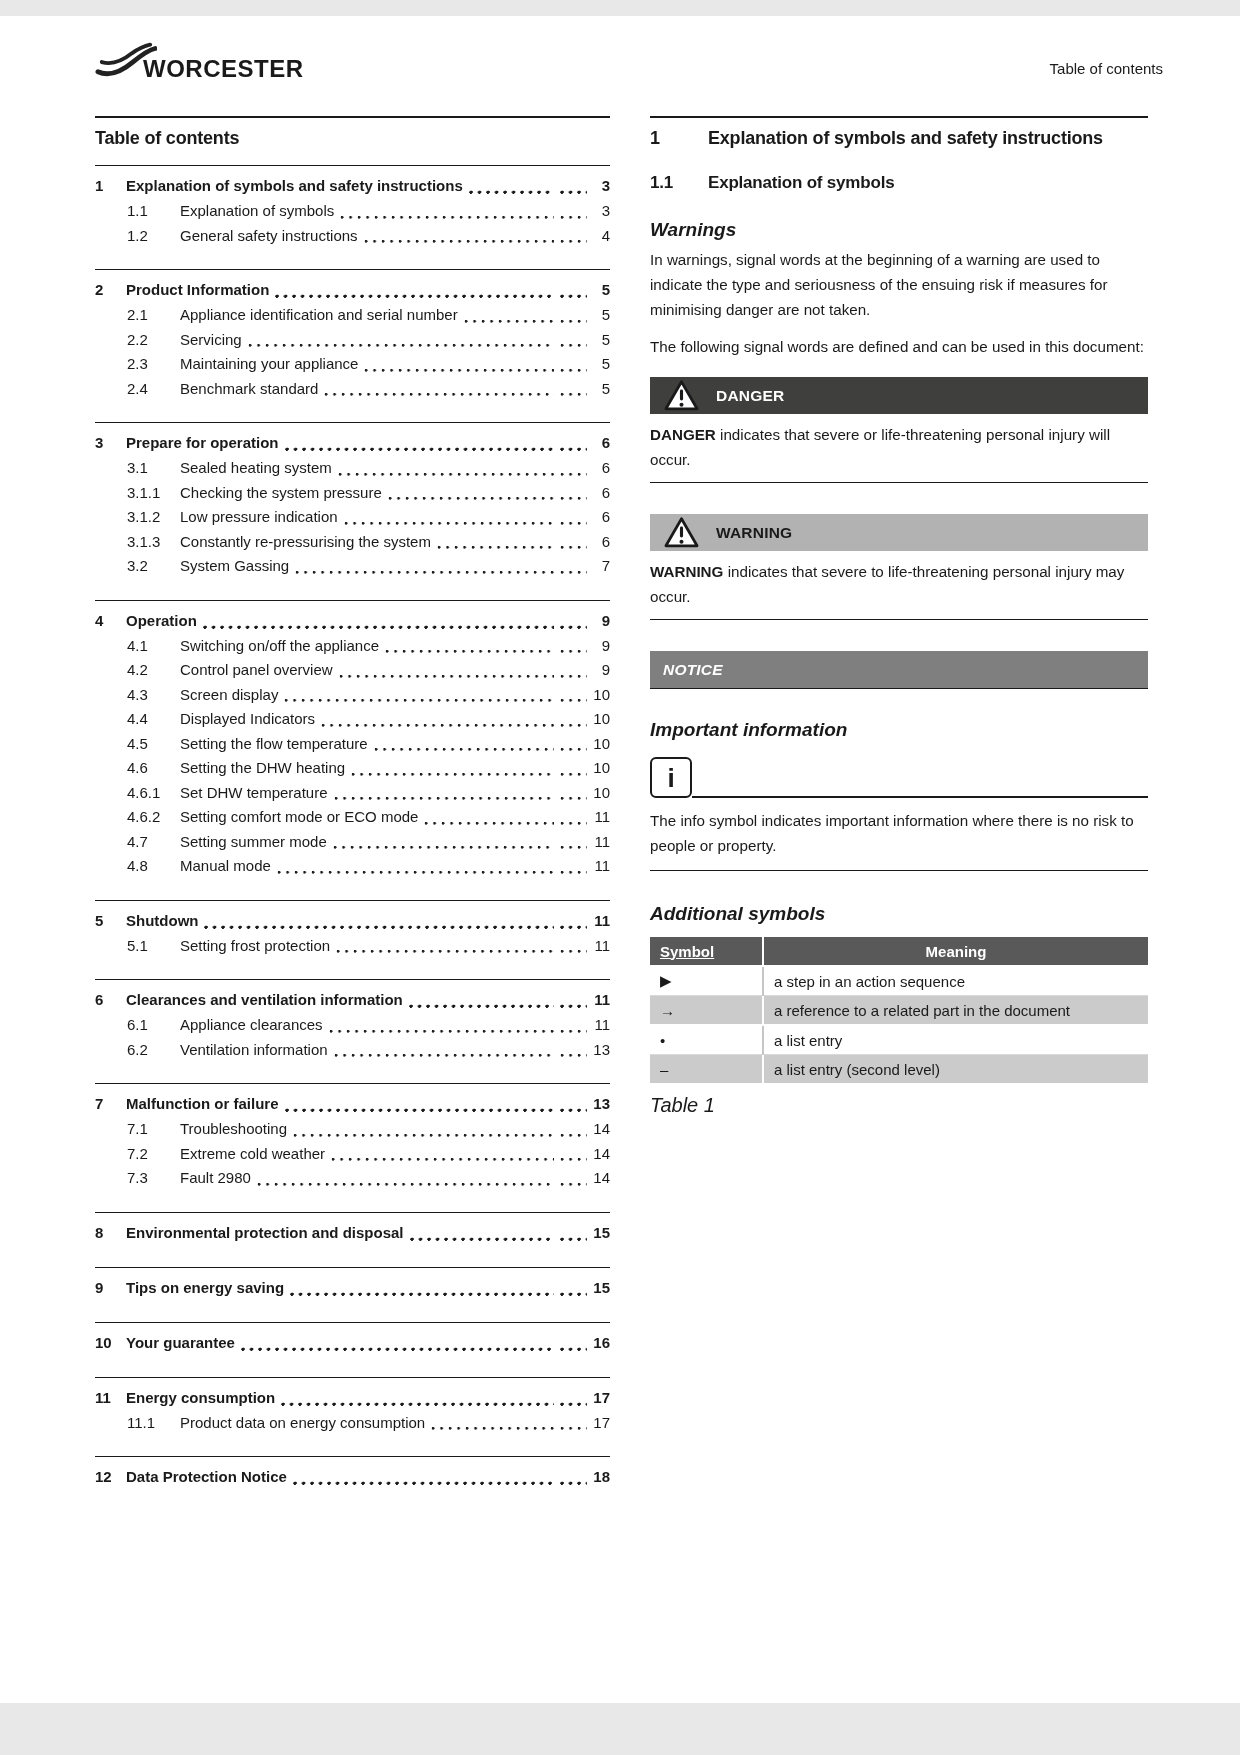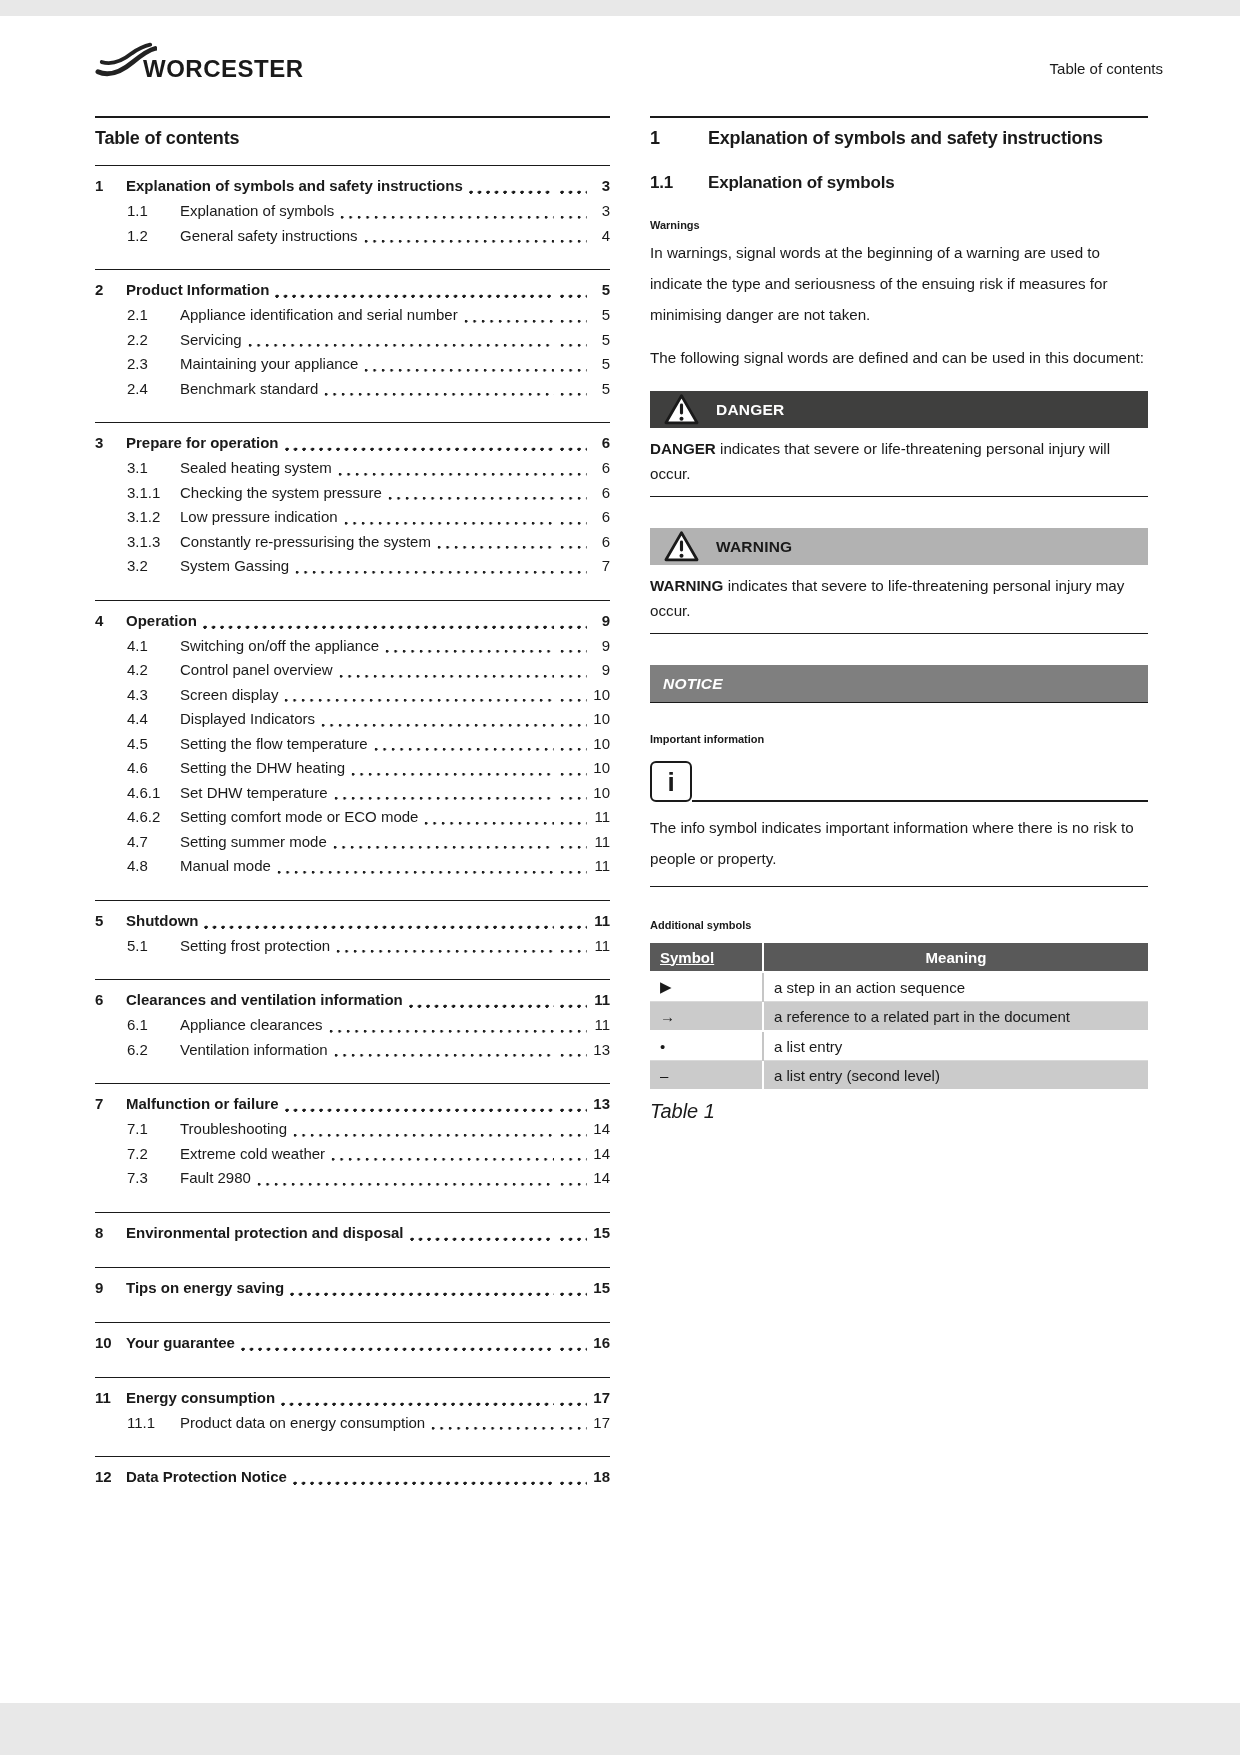"Warnings" .warnings-h, .block-h { font-size: 11px -> 19px; font-style: none -> italic }
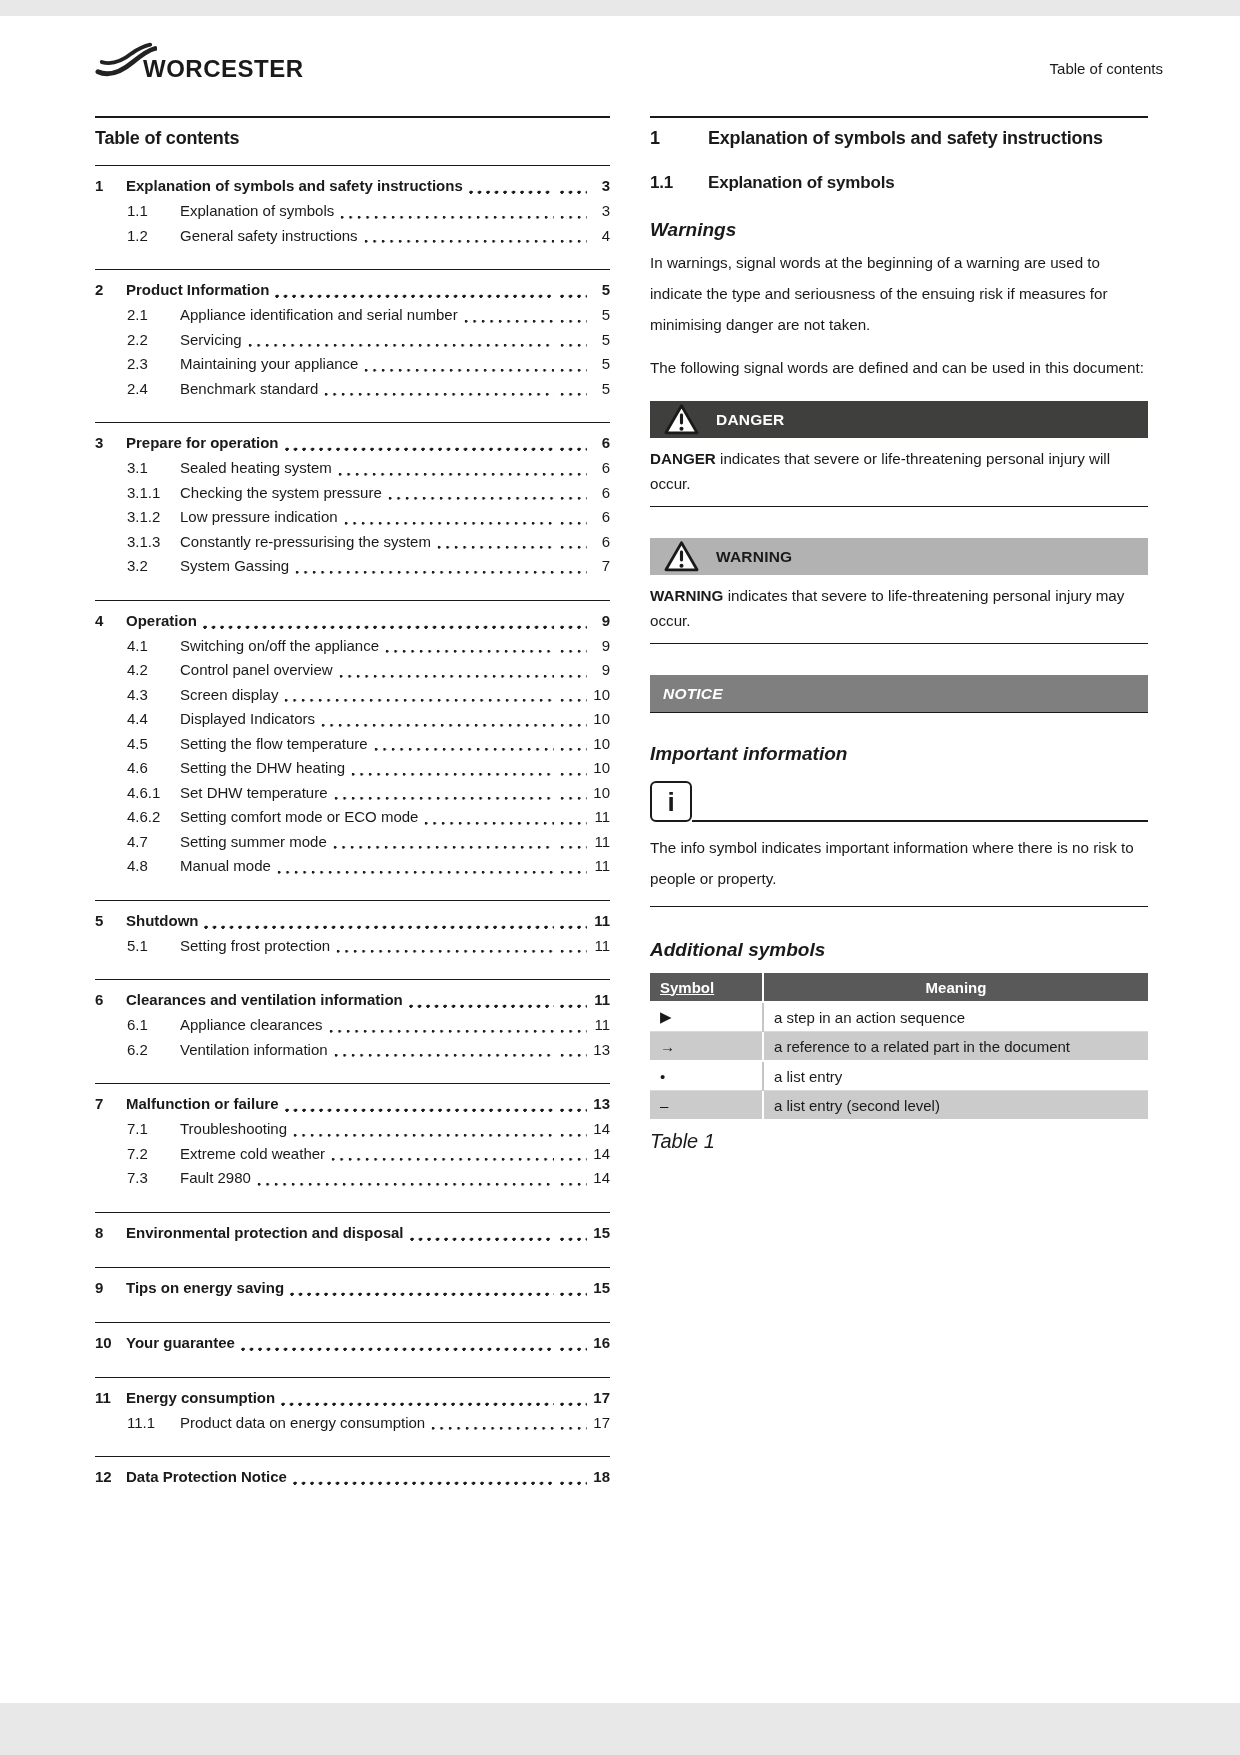"In warnings, signal words at" p.body { line-height: 31px -> 25px }
